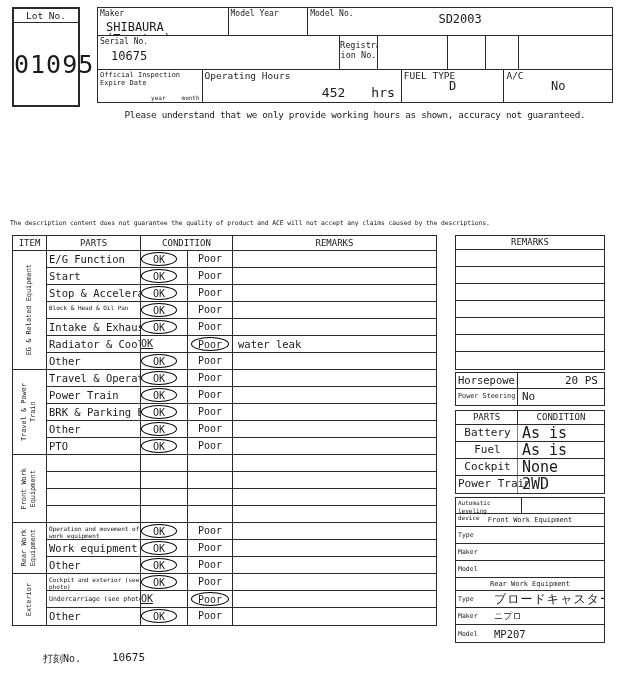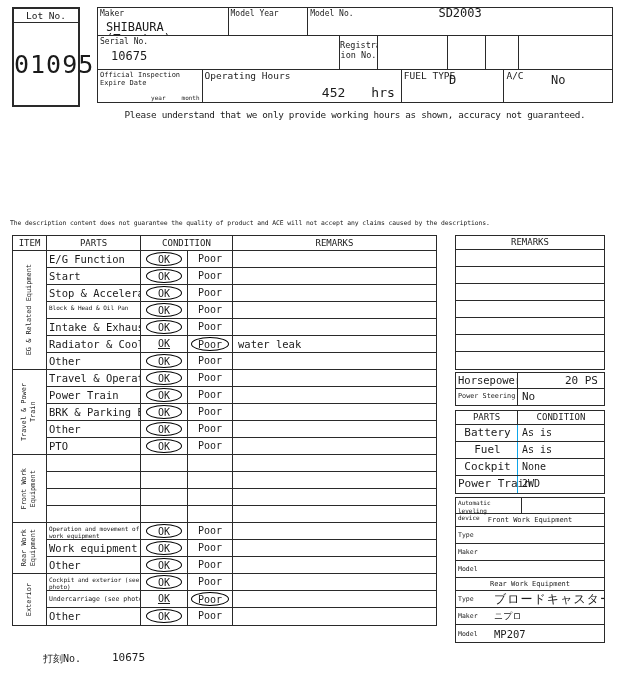"SD2003" .v-center { bottom: 16px -> 10px }
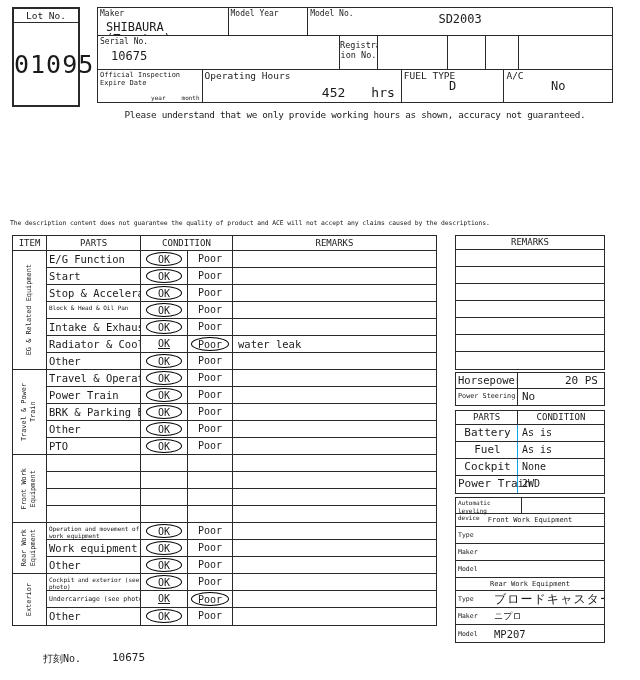"OK" .c-ok { text-align: center -> none }
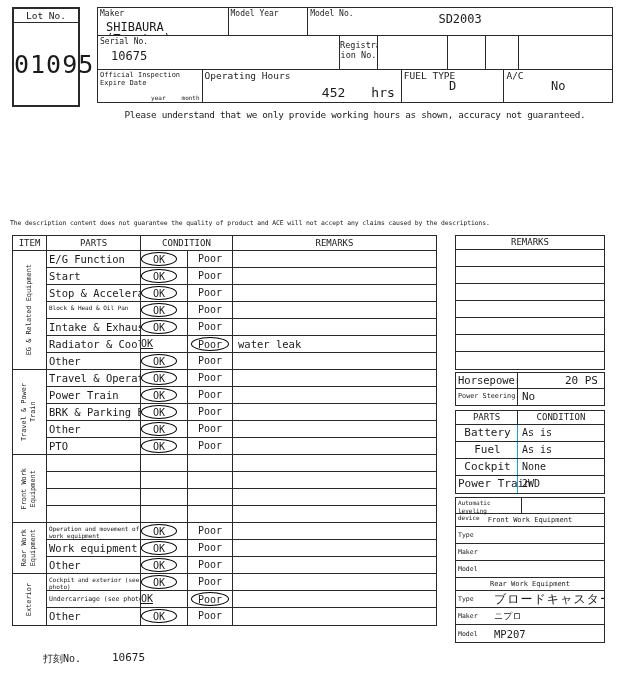"As is" .pc-cond { font-size: 10px -> 15px }
